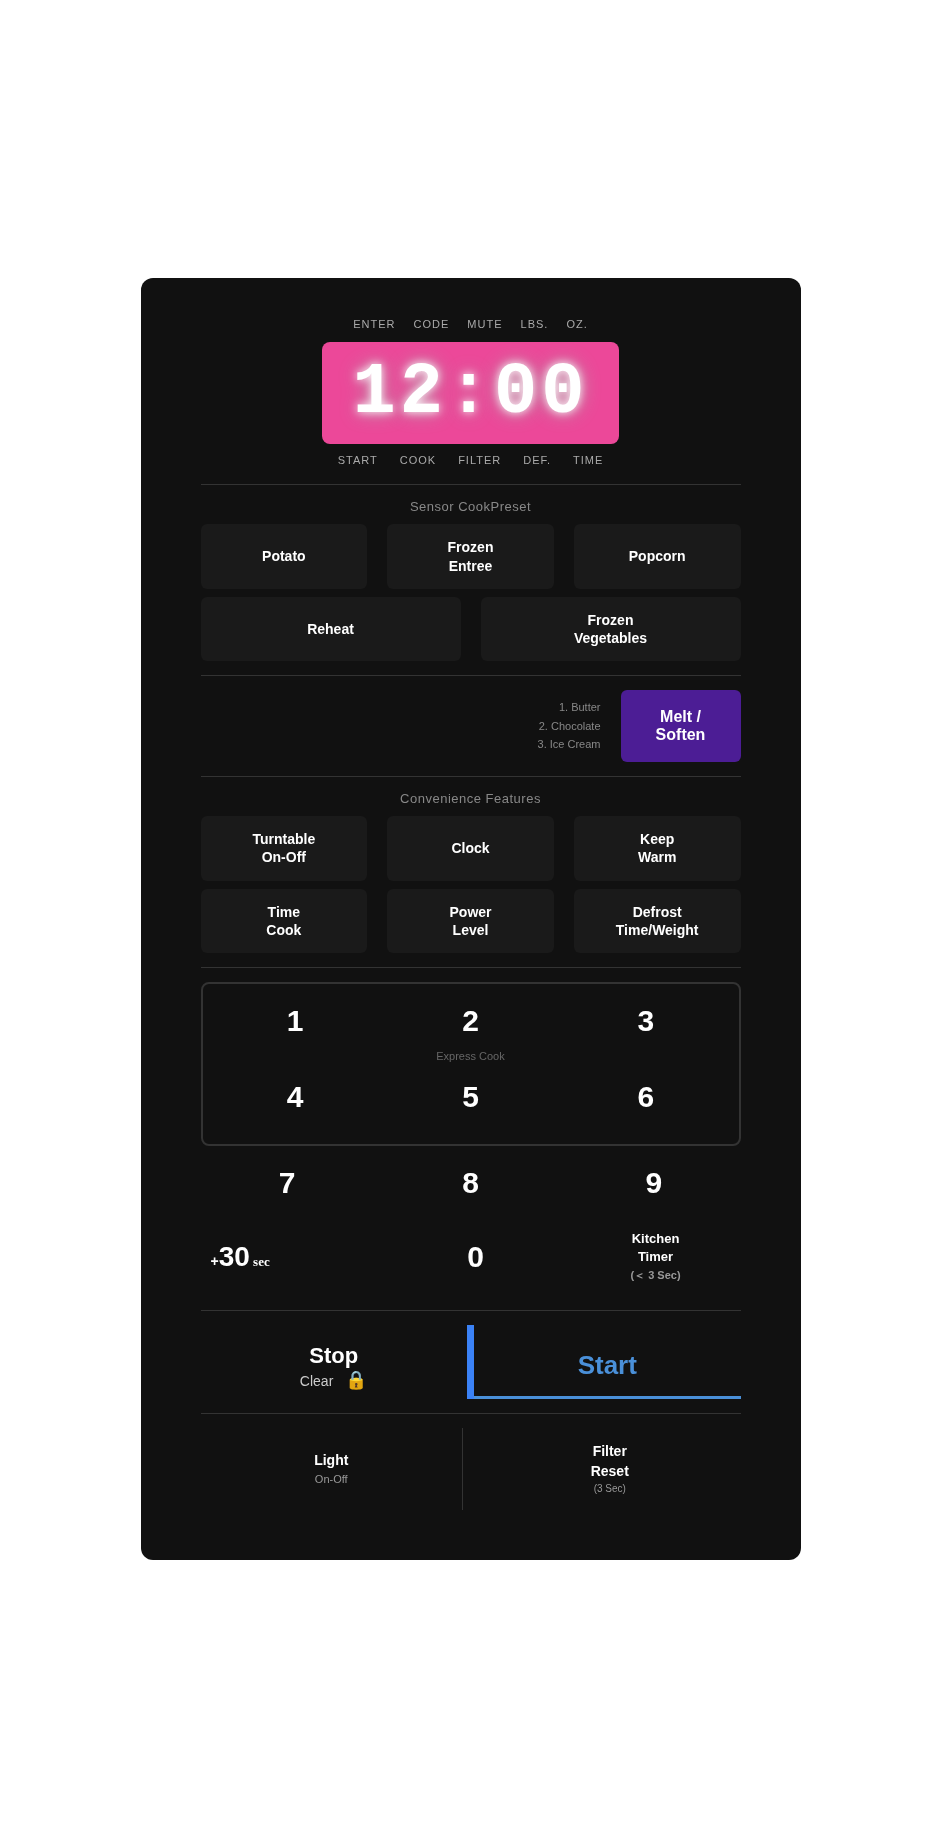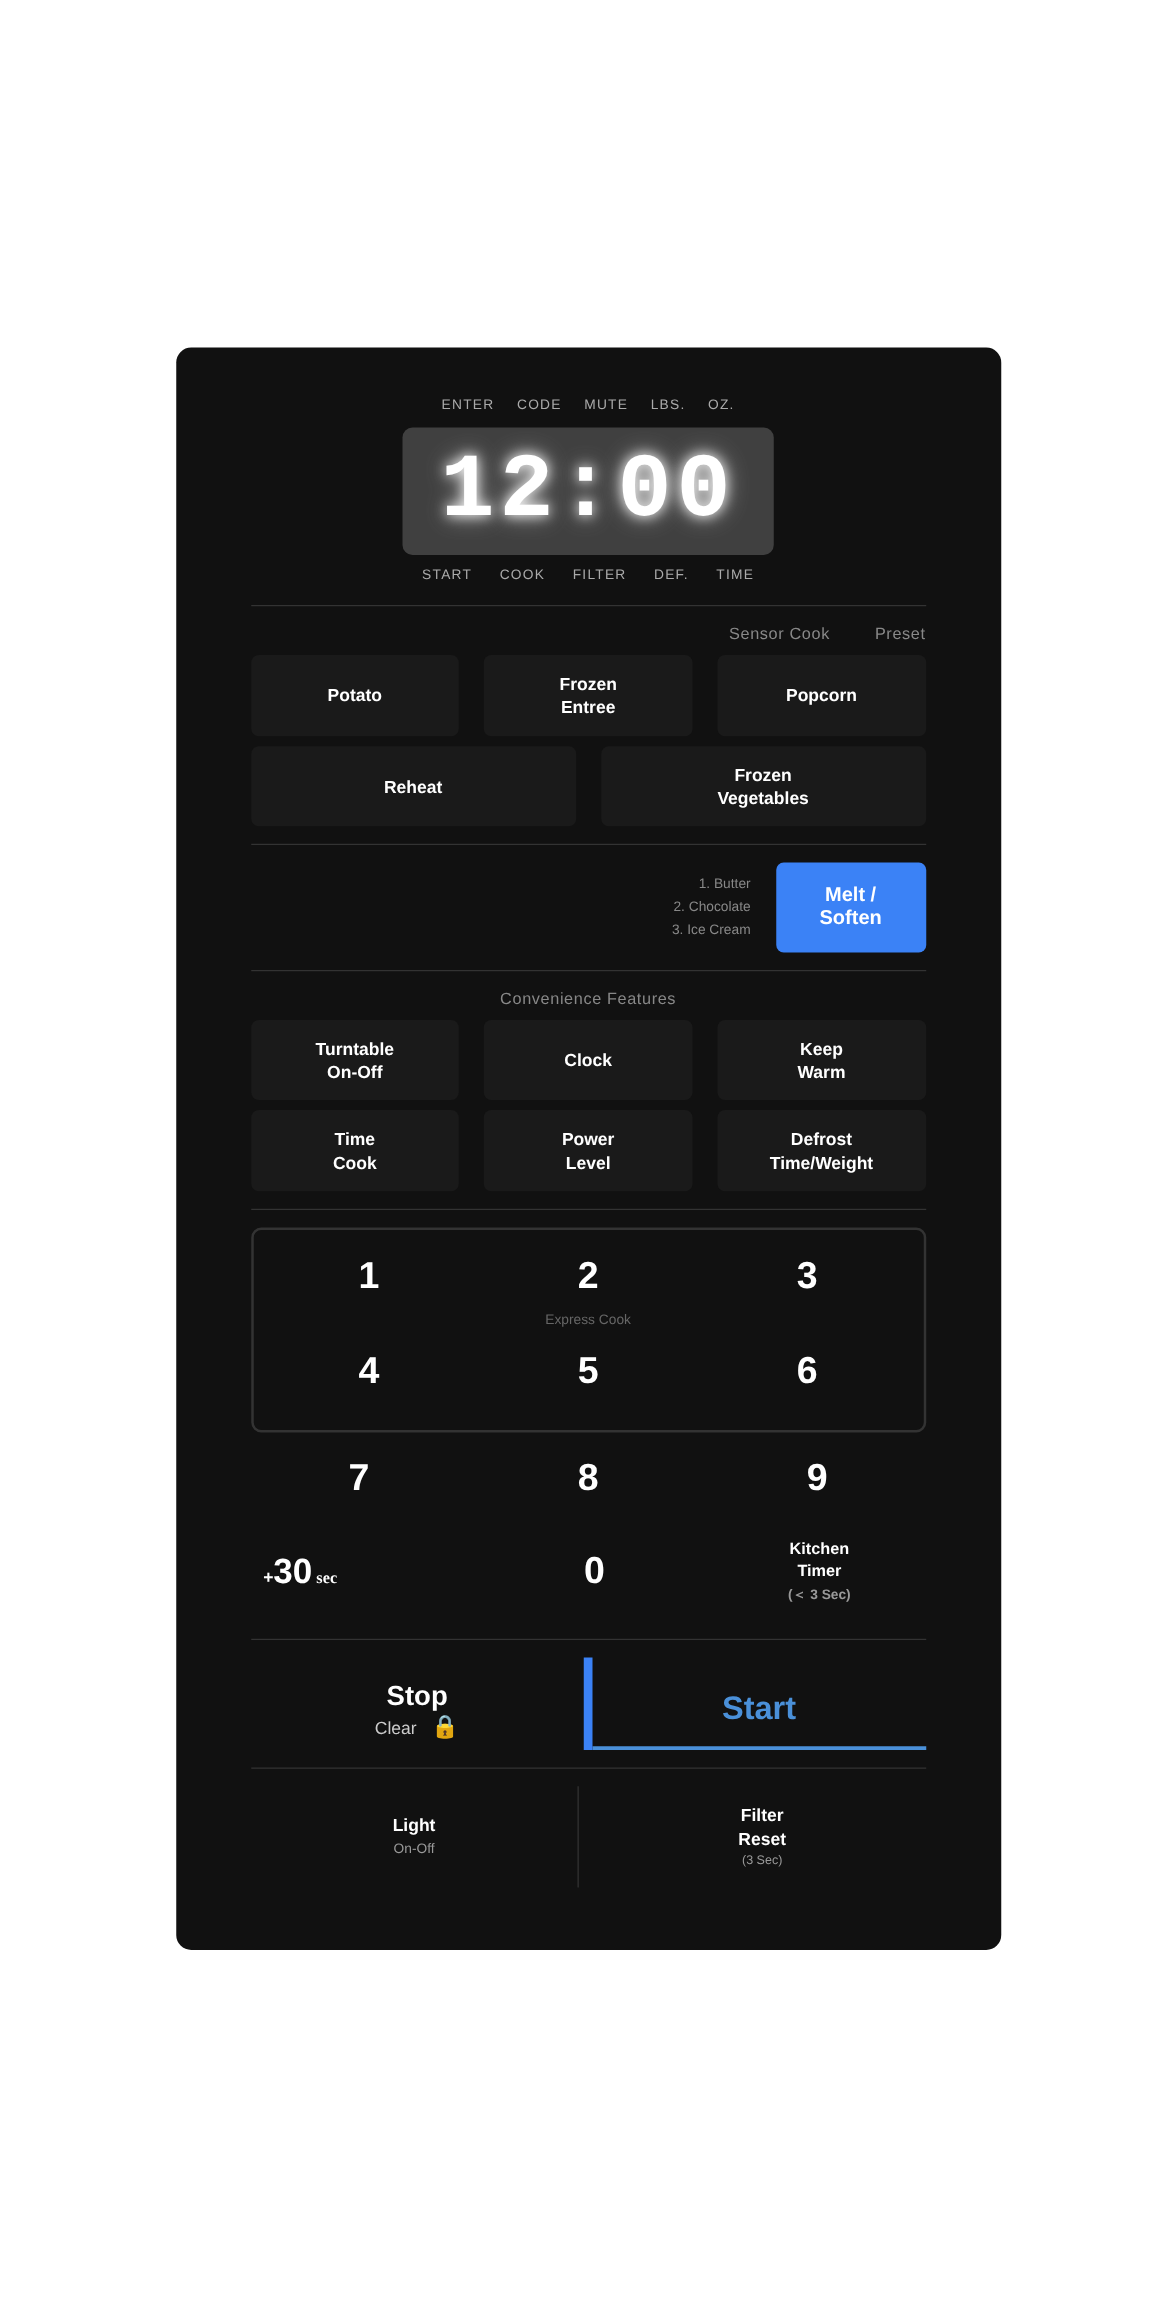"12:00" .clock-display { background: #404040 -> #ec4899 }
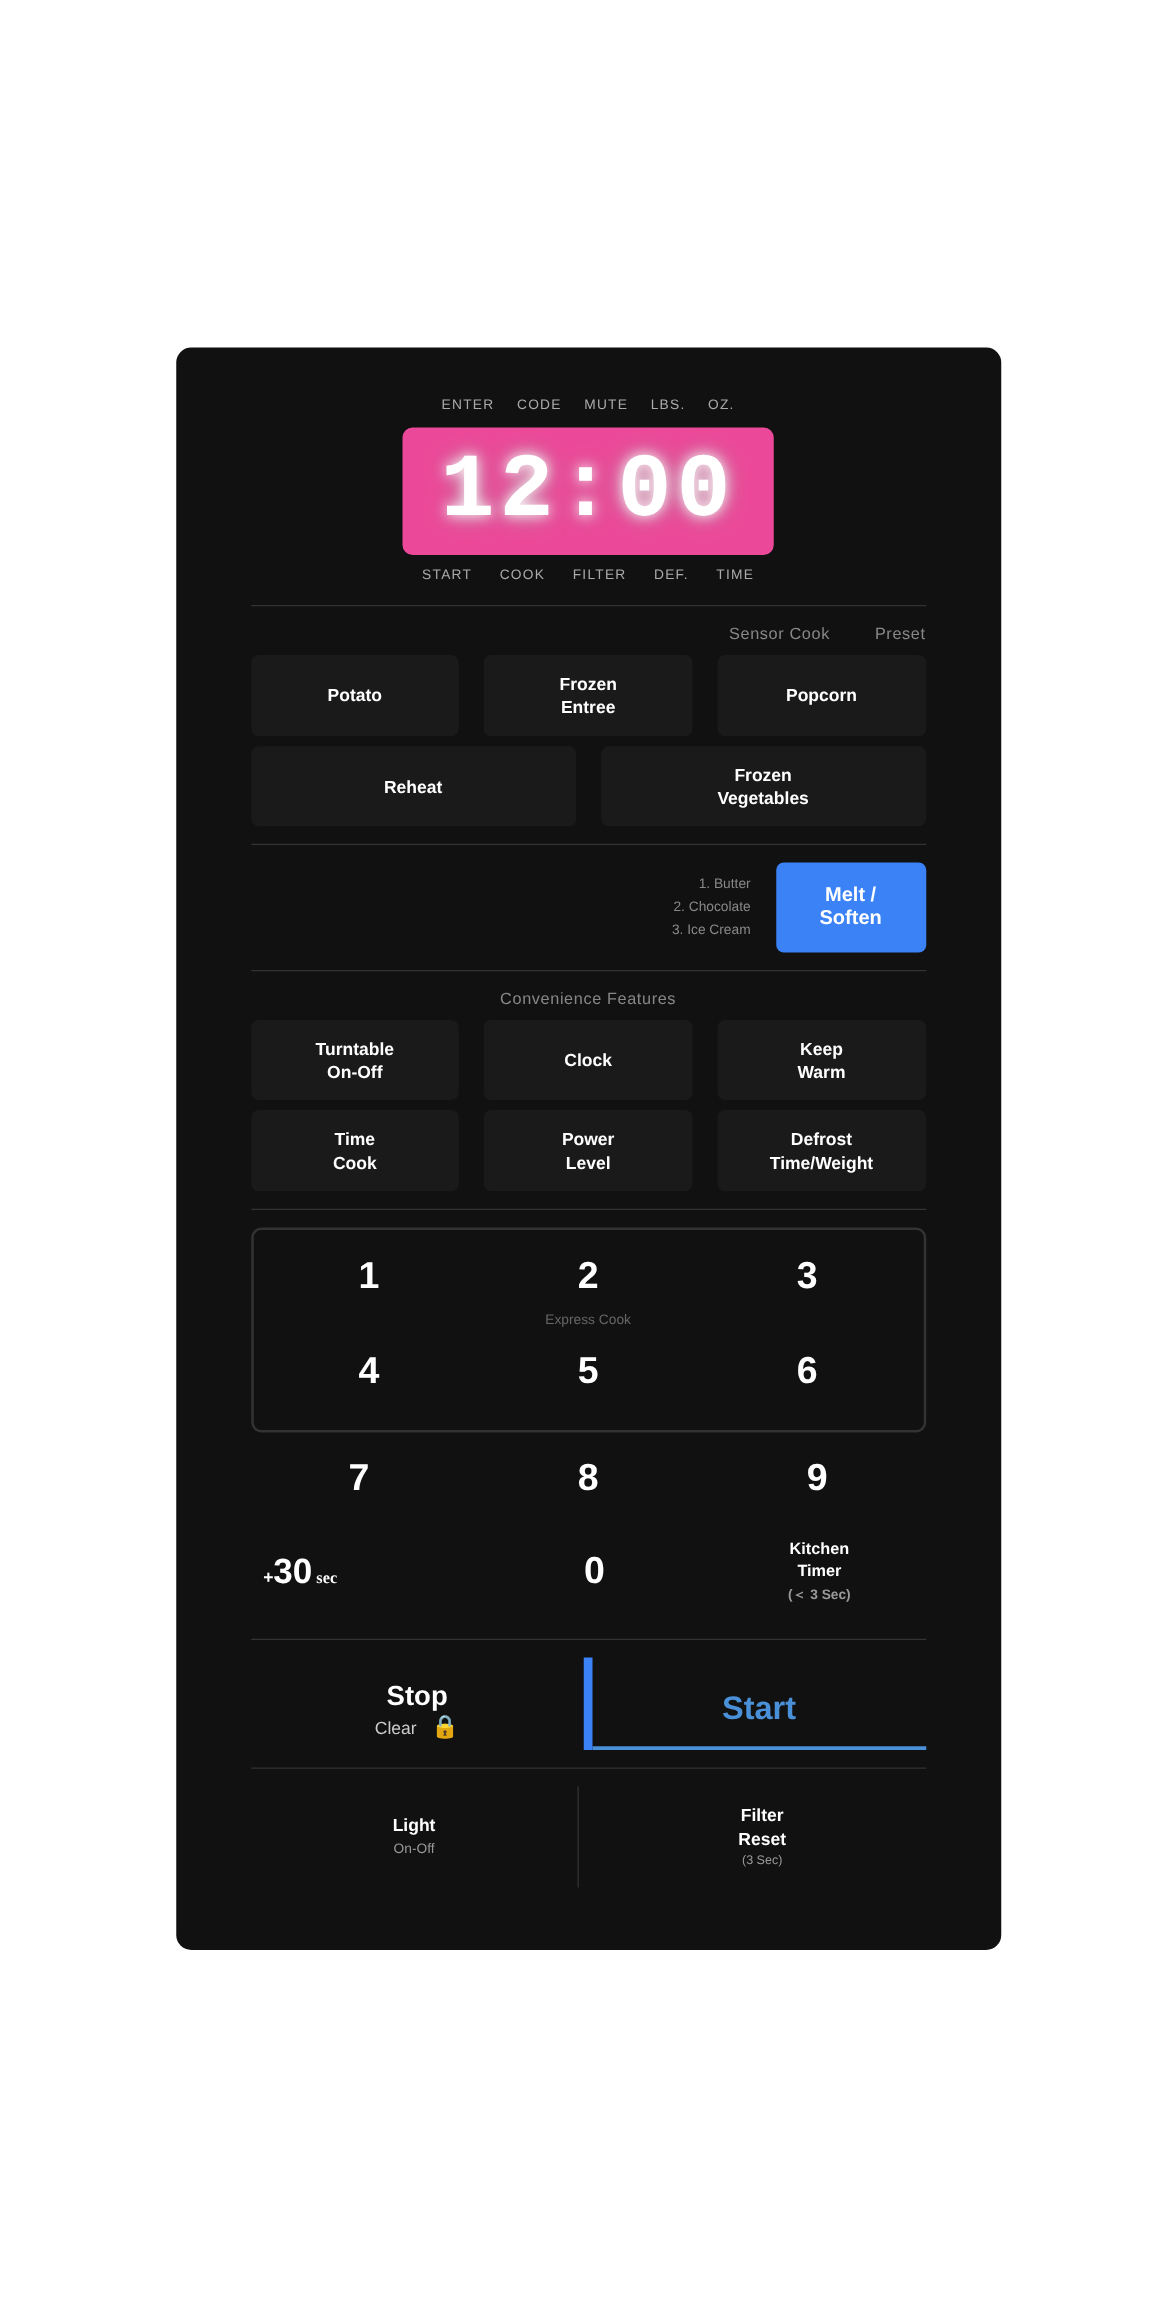"Sensor Cook" .section-header { gap: 36px -> none; justify-content: flex-end -> center }
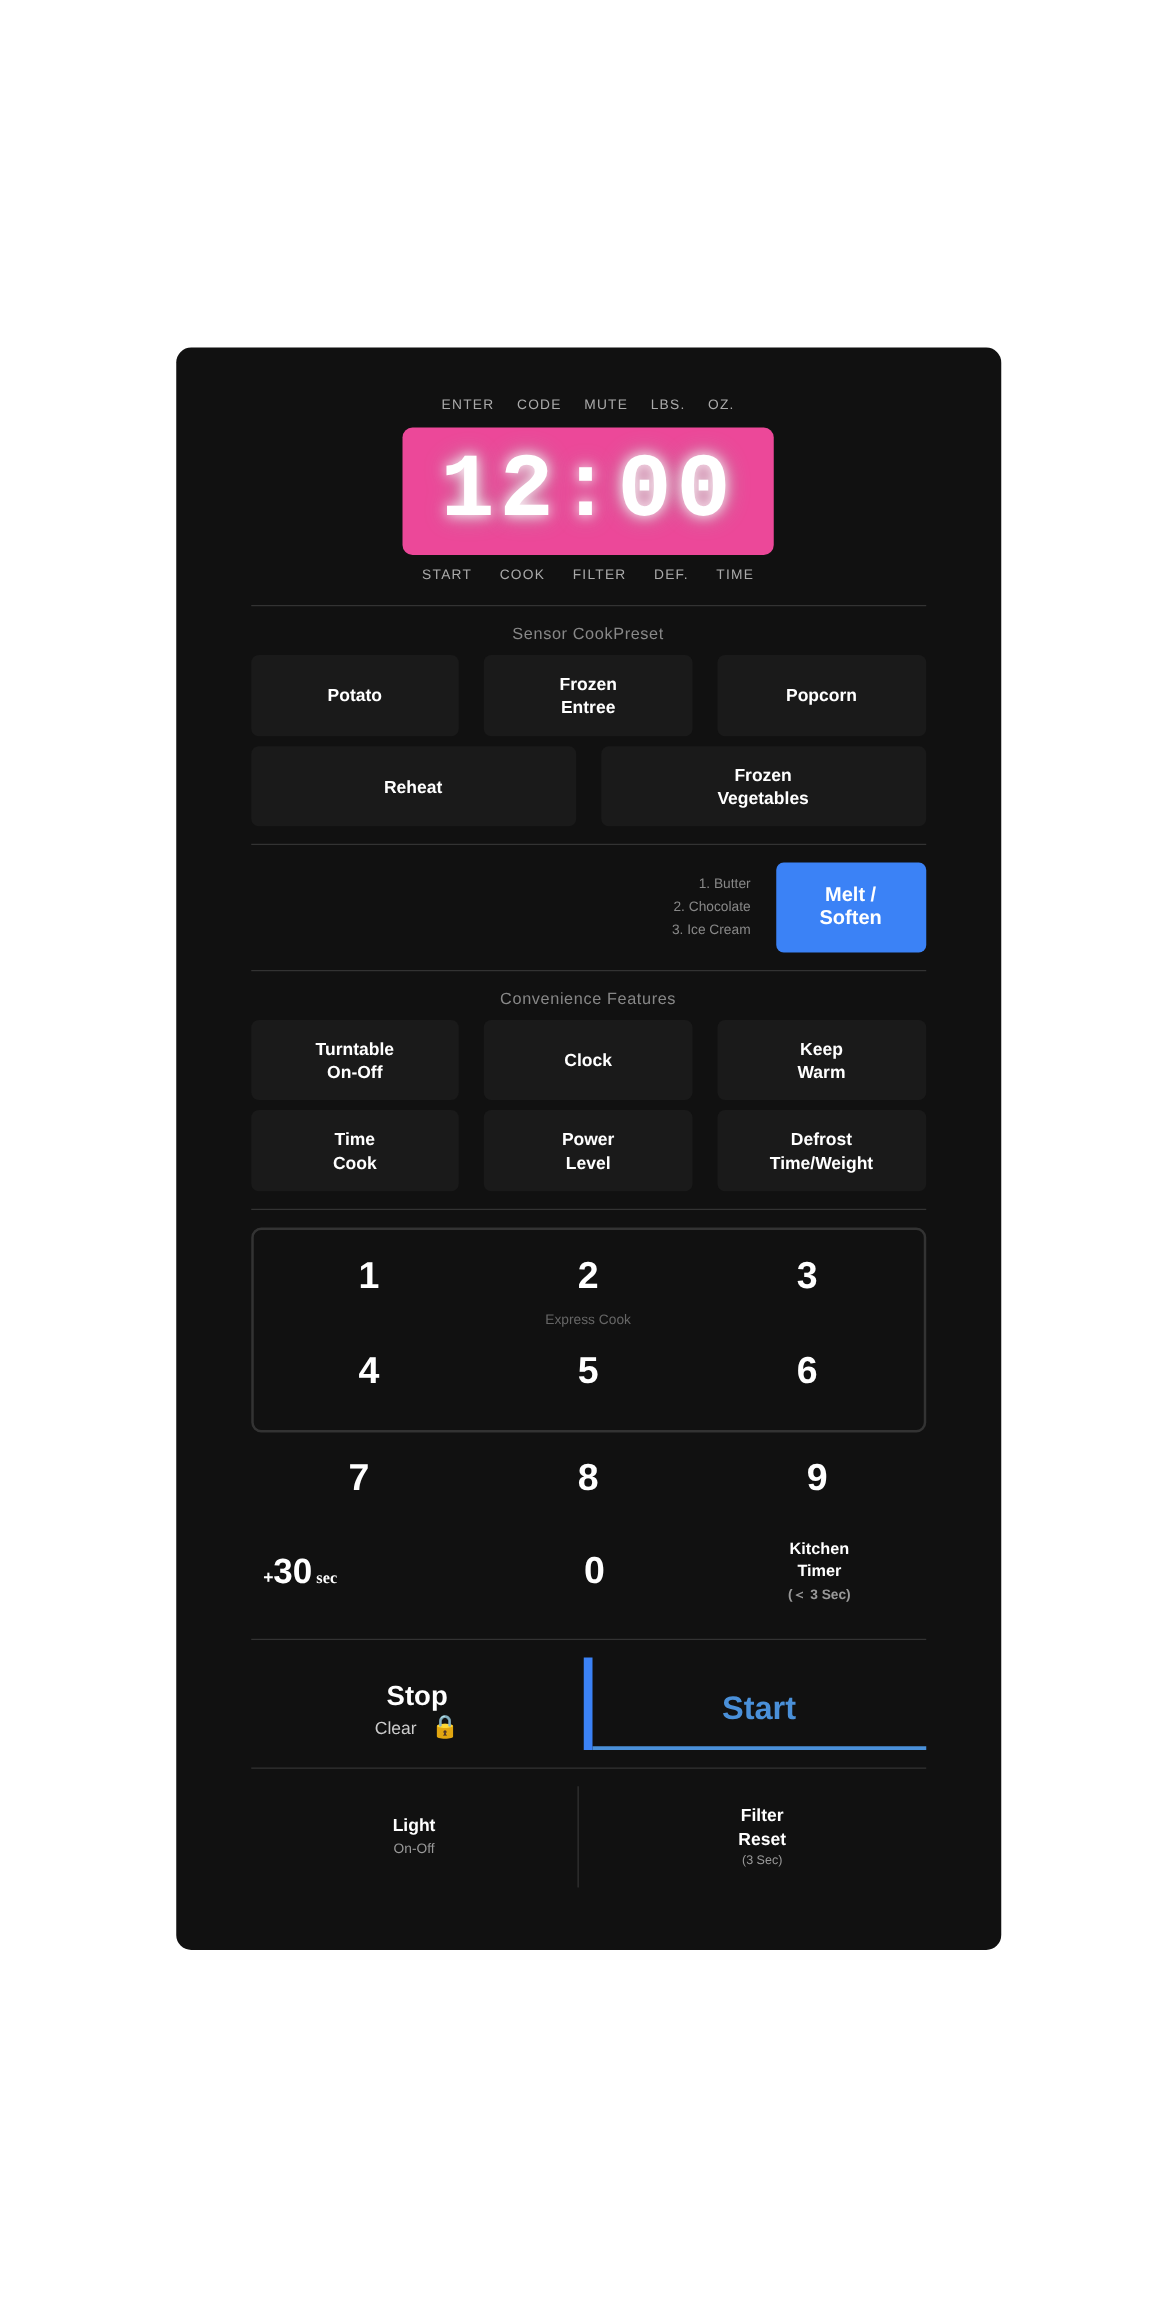"Melt /" .melt-btn { background: #3b82f6 -> #4c1d95 }
